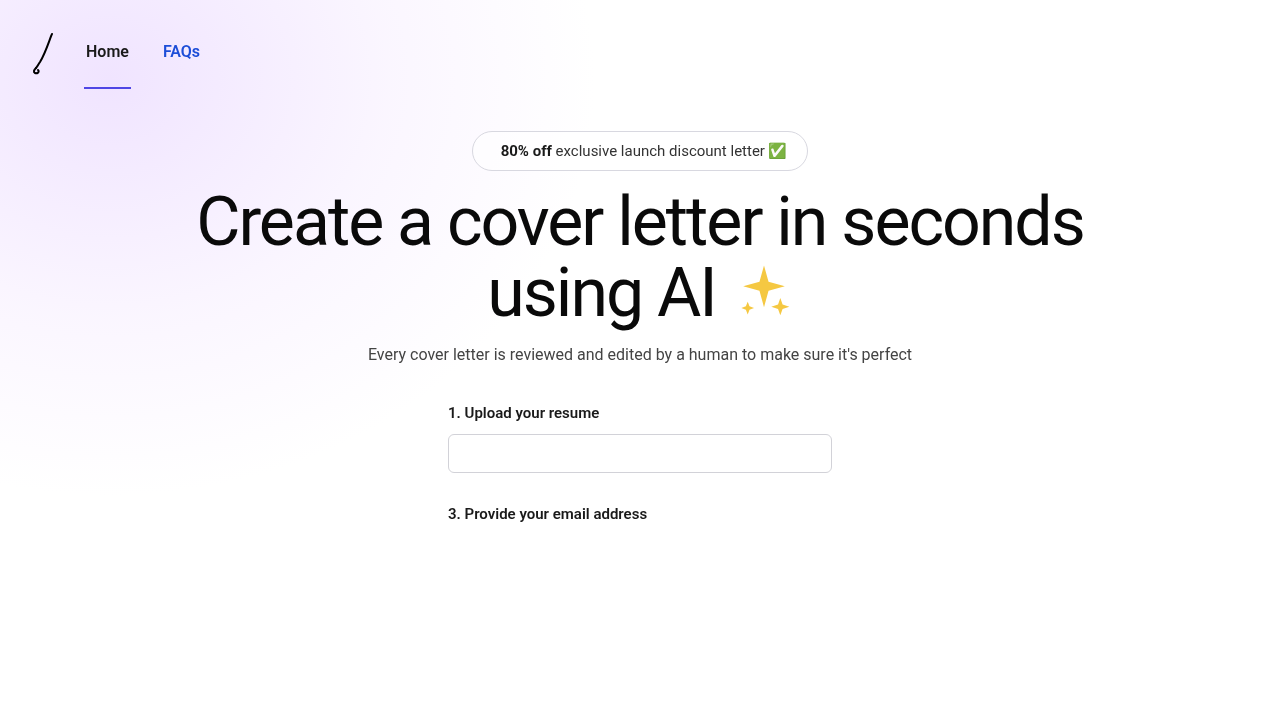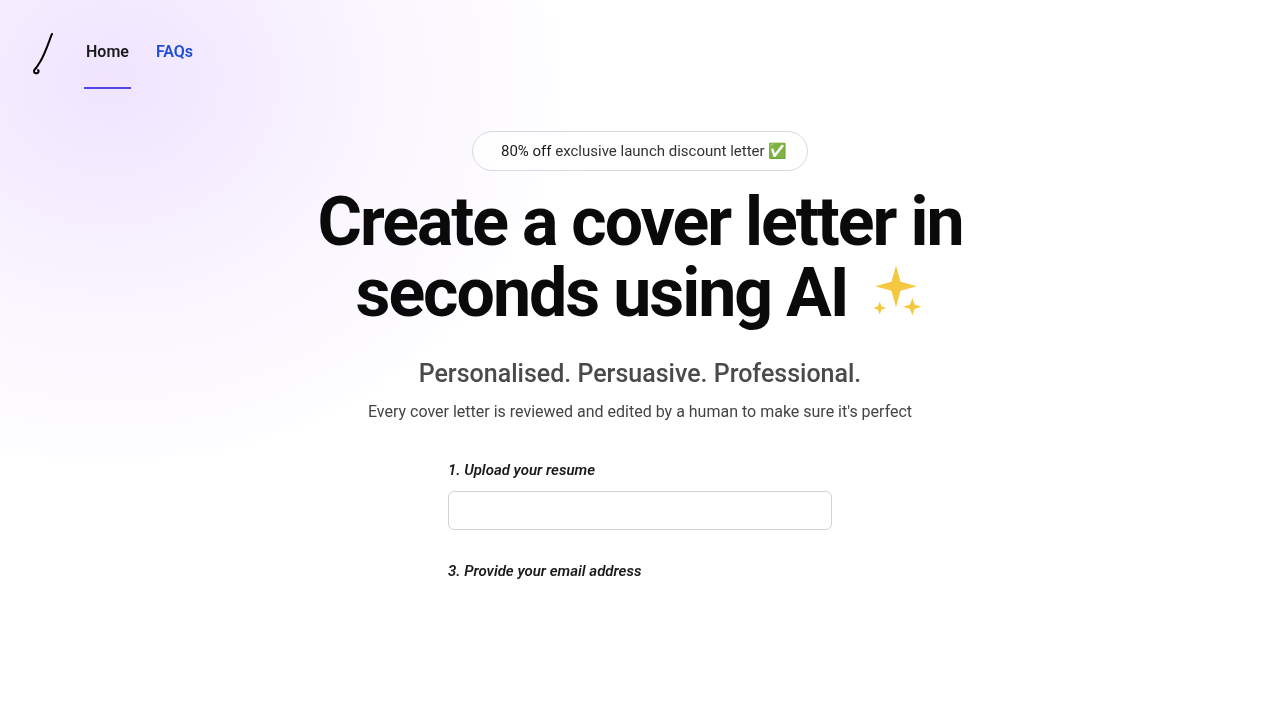"Home" .nav { gap: 23px -> 30px }
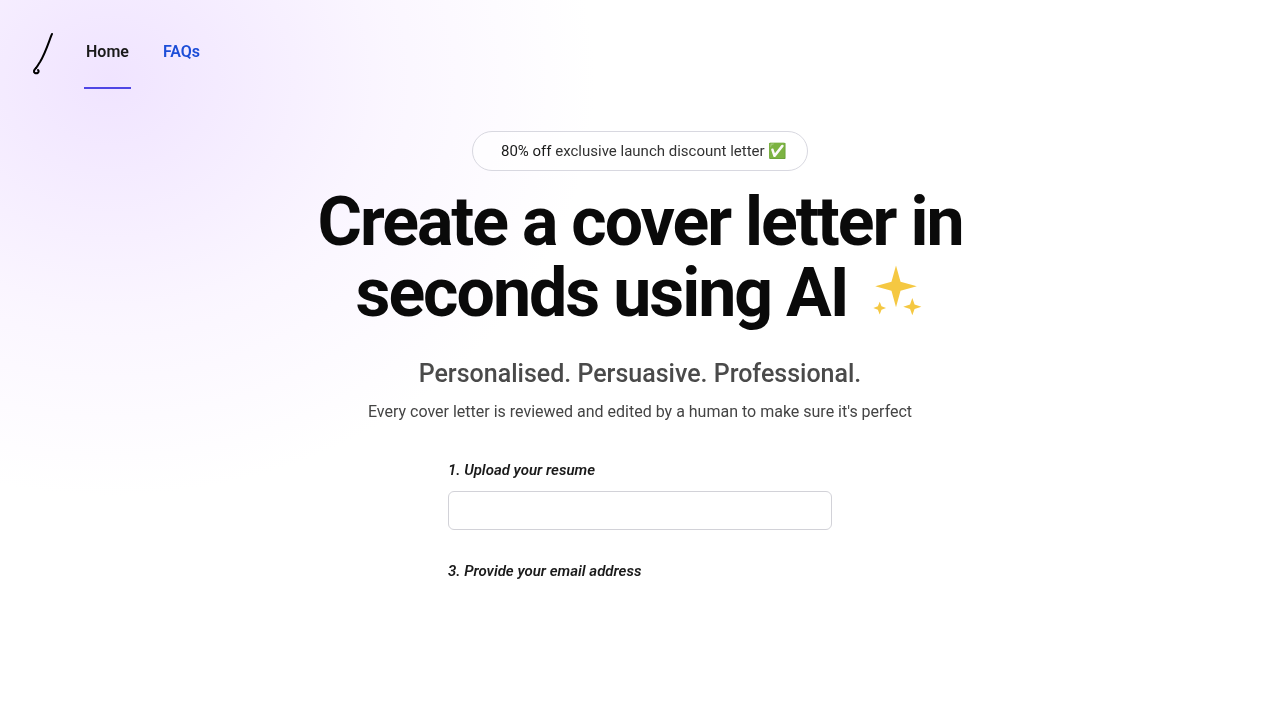"80% off" .discount-pill .bold { font-weight: 400 -> 700 }
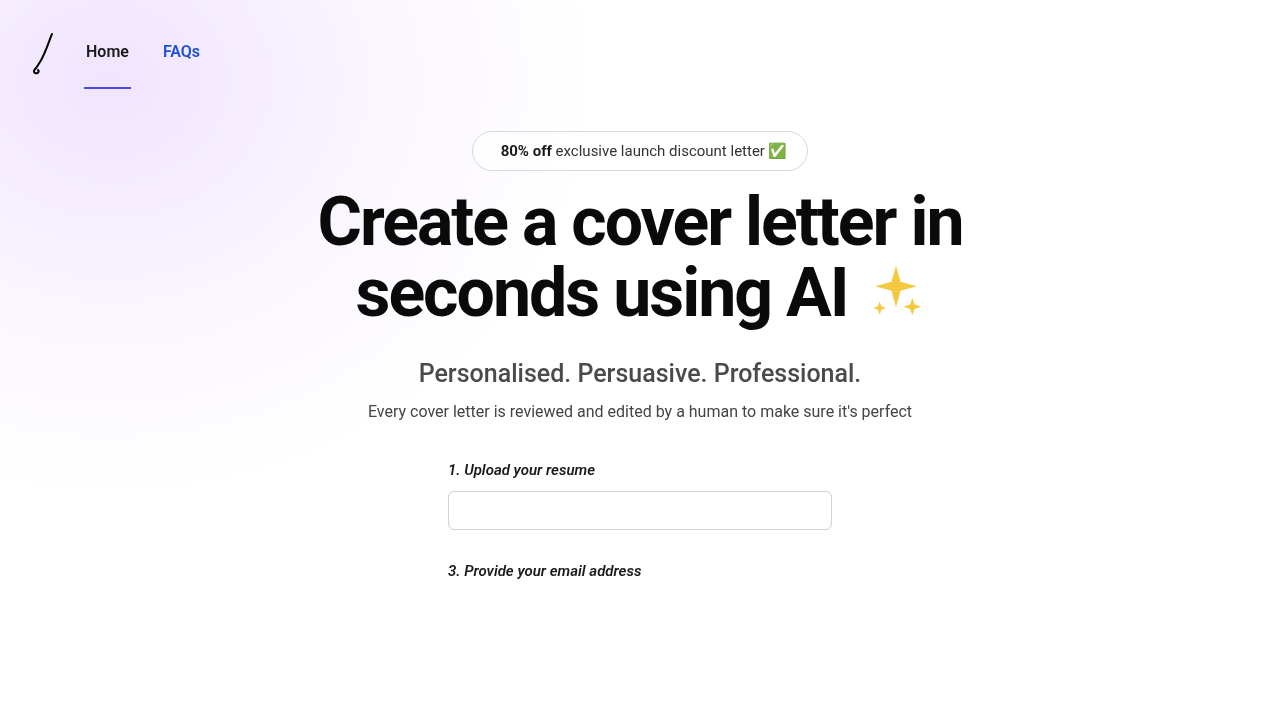"Create a cover letter in" .hero-title { font-weight: 700 -> 400 }
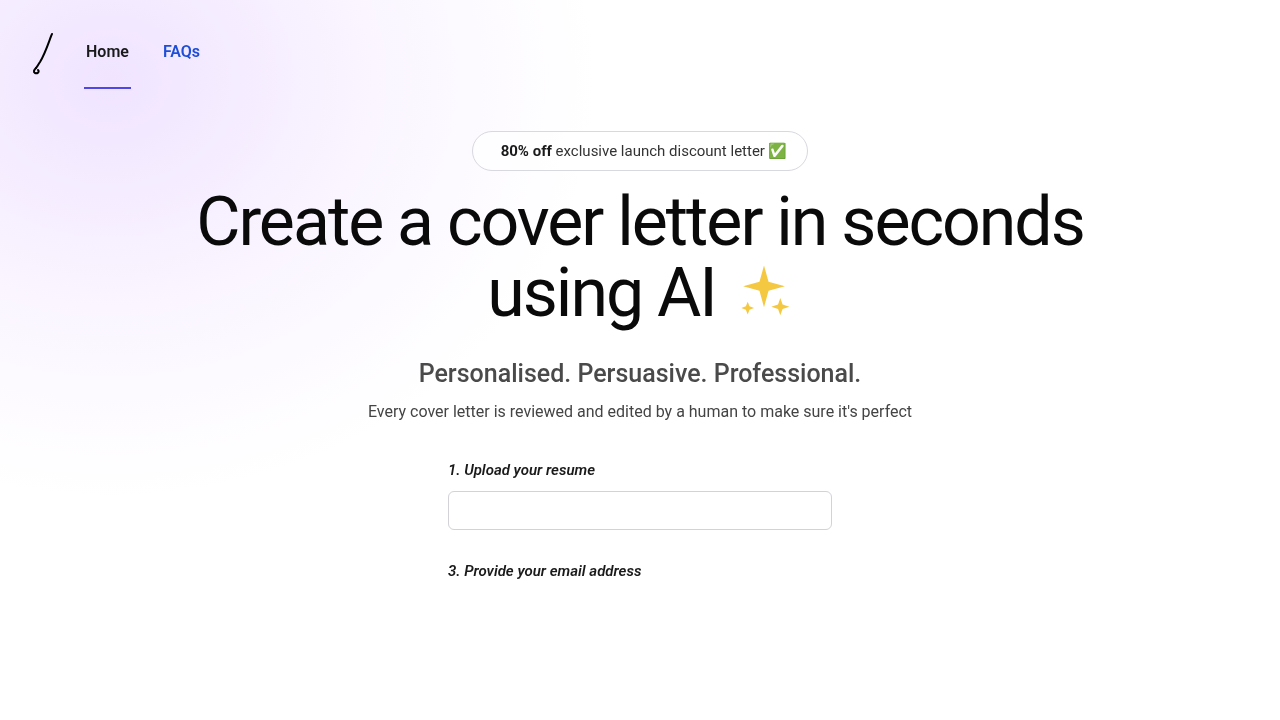"Personalised. Persuasive. Professional." p.subtitle { html: <p>Personalised. Persuasive. Professional.</p> -> none }
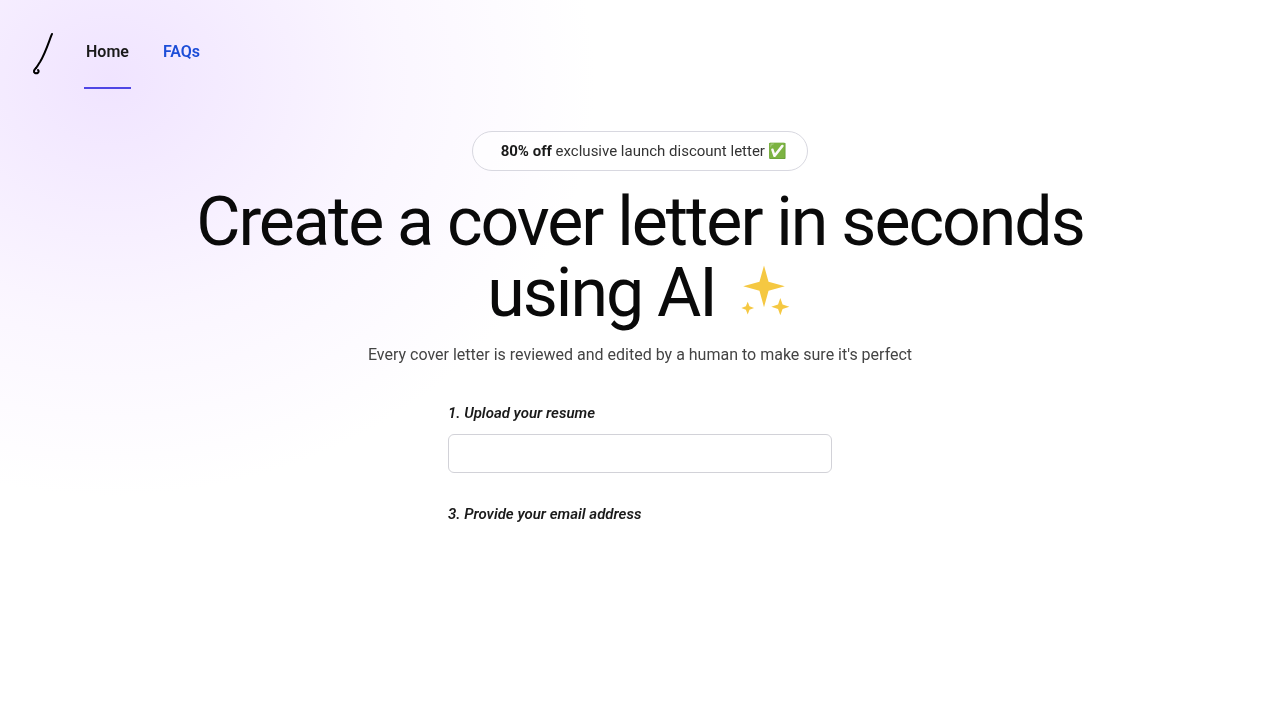"1. Upload your resume" .form-label { font-style: italic -> none }
